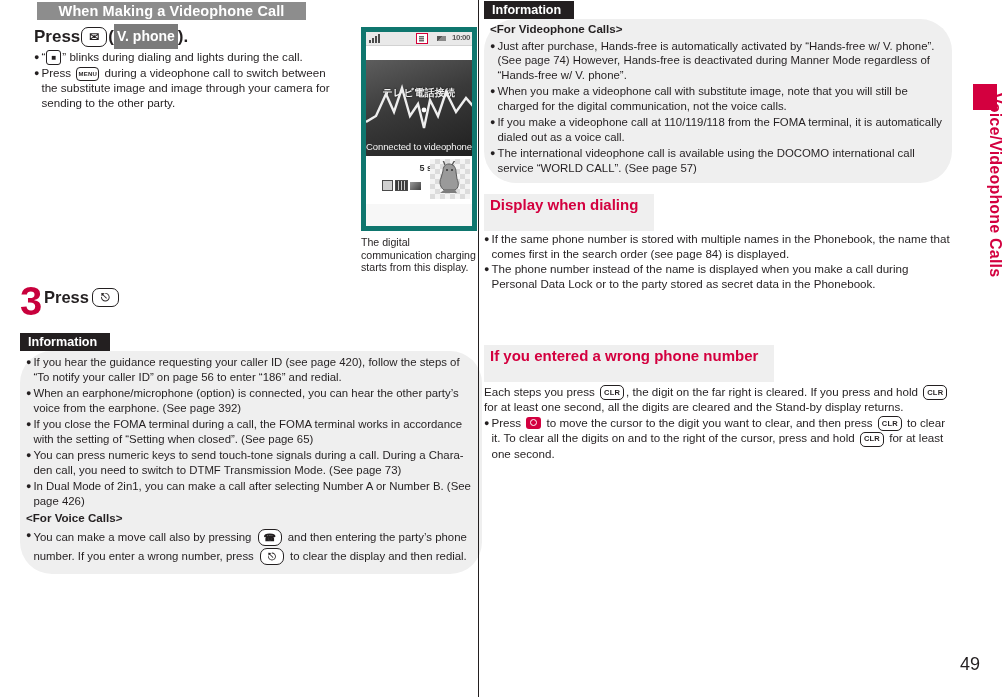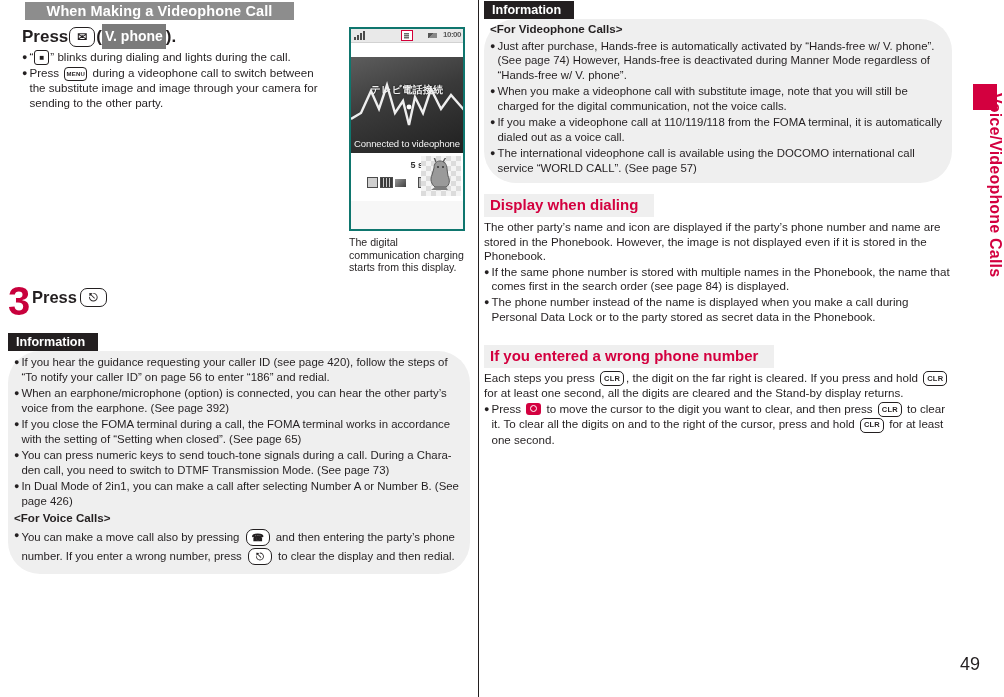"When Making a Videophone Call" .left-col { left: 0 -> 12px }
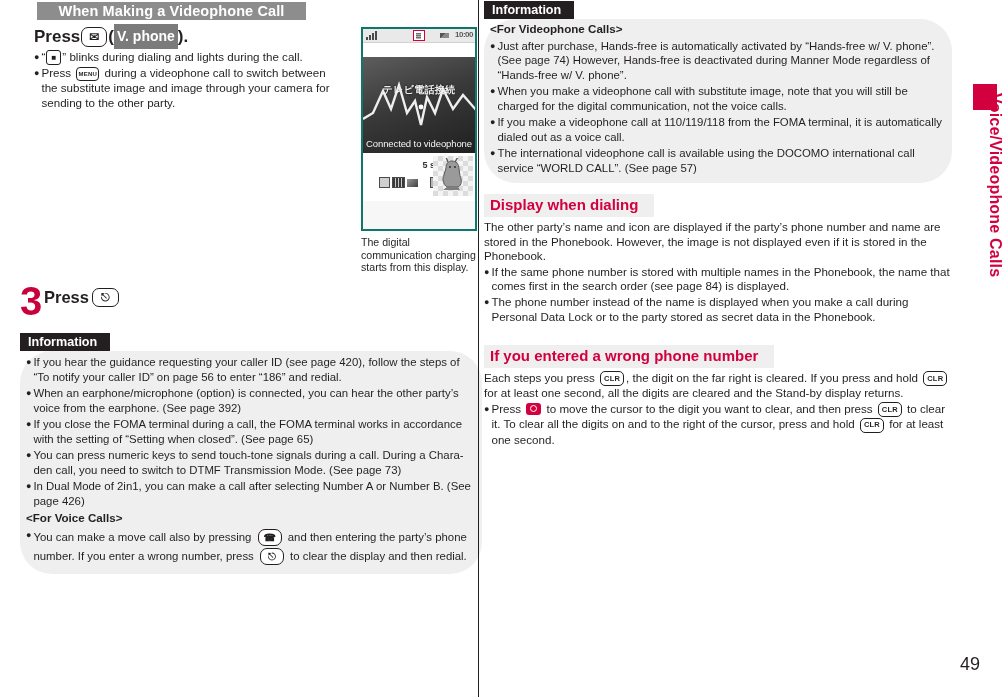"10:00" .phone-fig { border: 2px solid #0f766e -> 5px solid #0f766e }
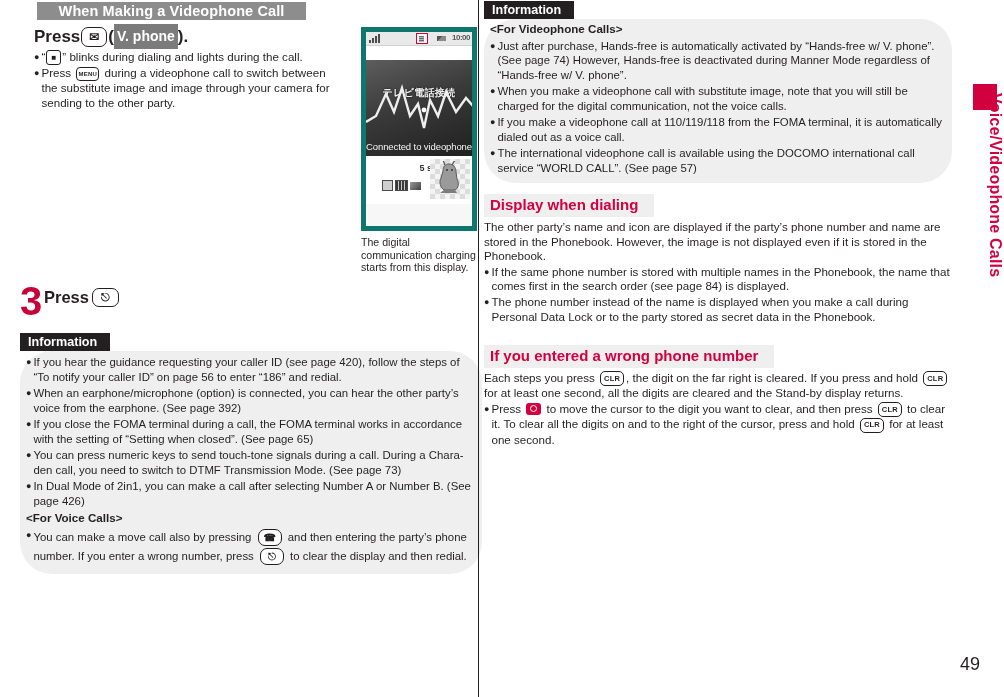"Display when dialing" .pink-head { padding: 1px 16px 2px 6px -> 1px 16px 16px 6px }
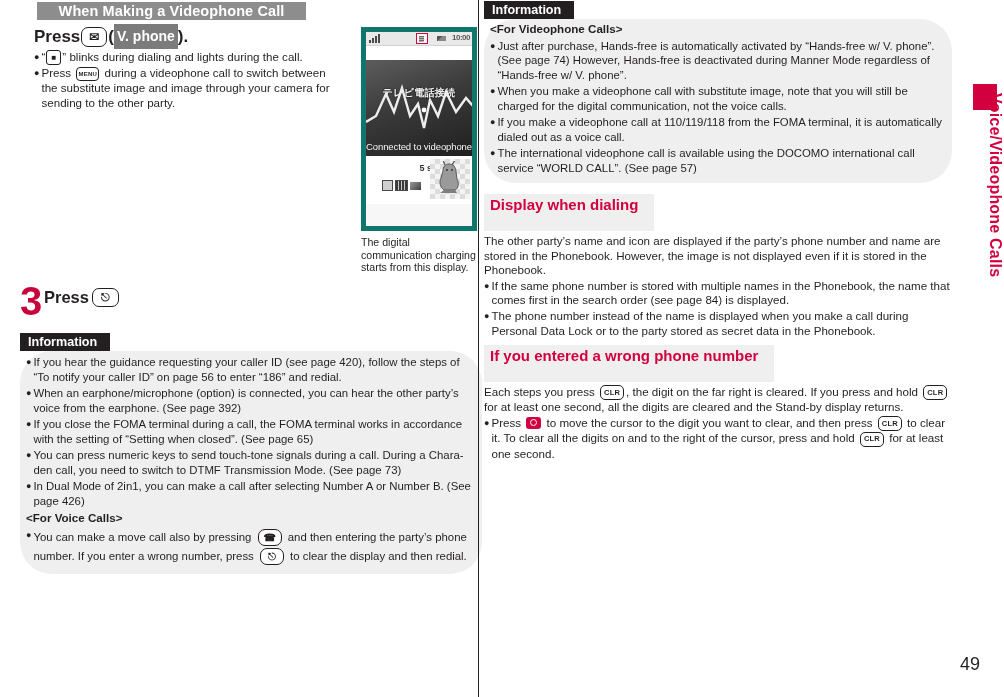"The other party’s name and" p.para { html: <p>The other party’s name and icon are displayed if the party’s phone number and name are stored in the Phonebook. However, the image is not displayed even if it is stored in the Phonebook.</p> -> none }
